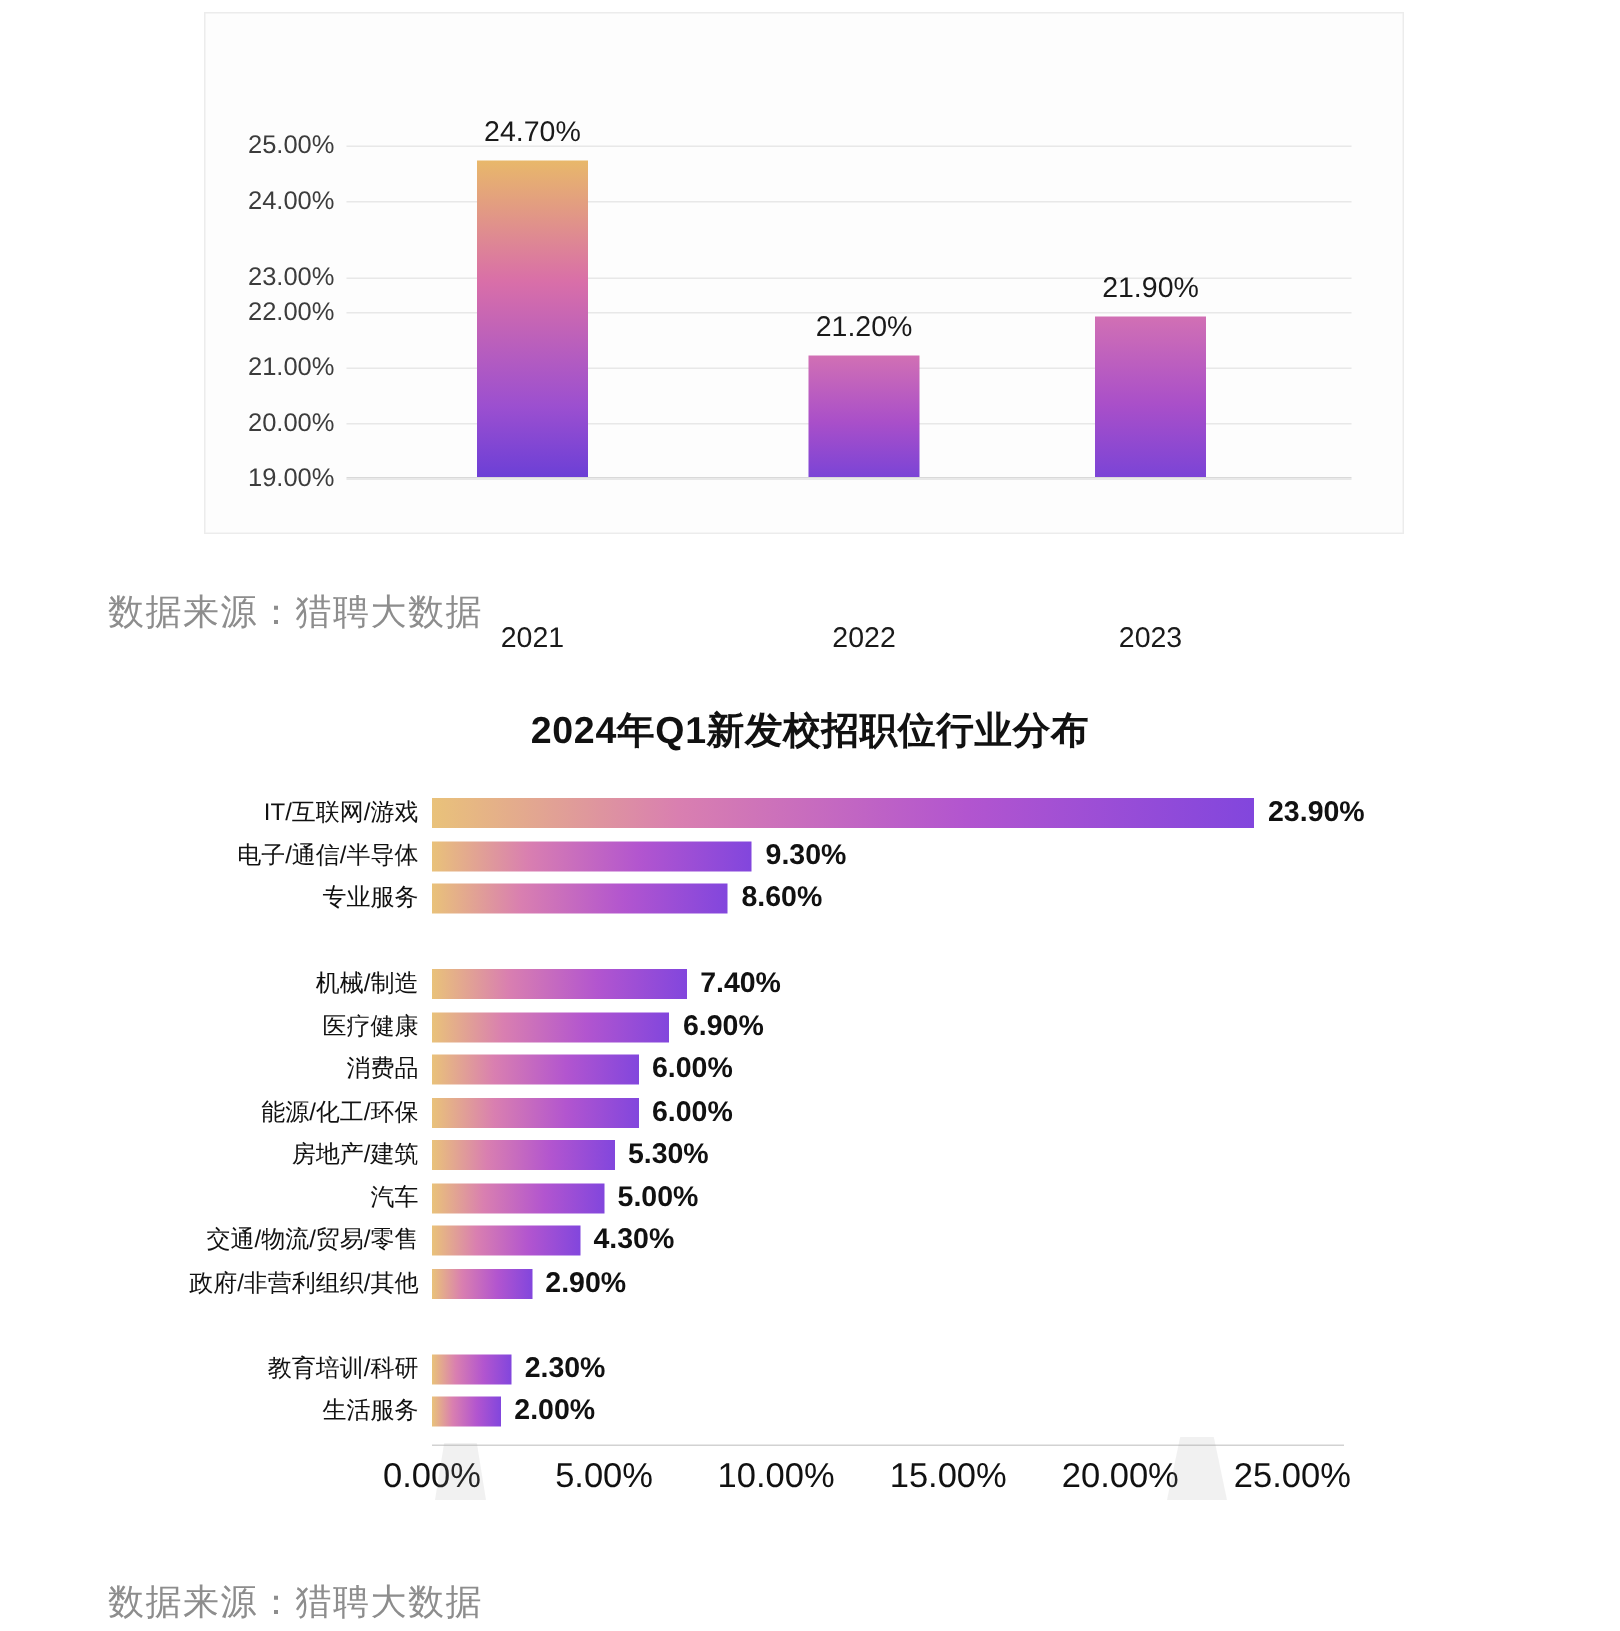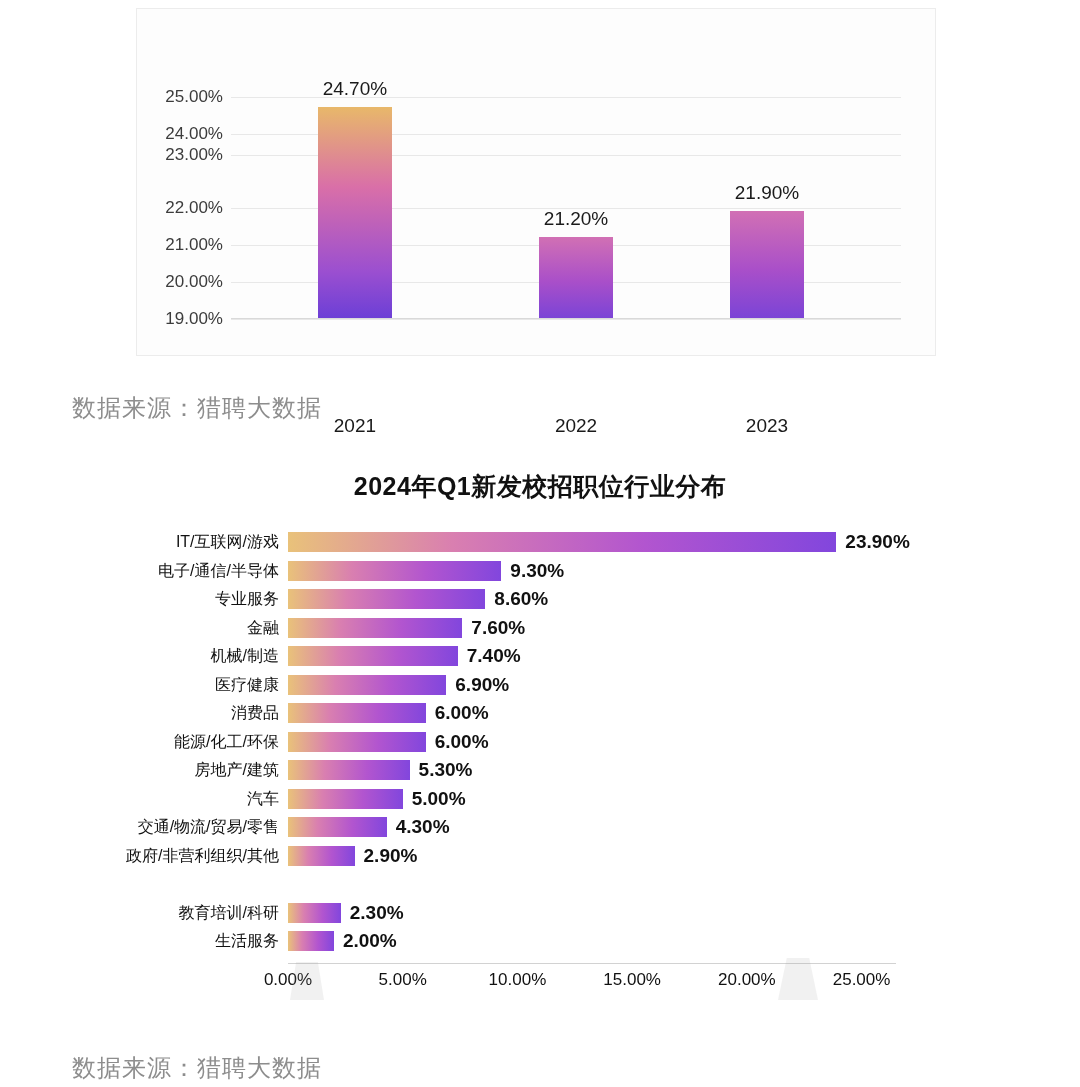"23.00%" div.c1-gridline { top: 58px -> 88px }
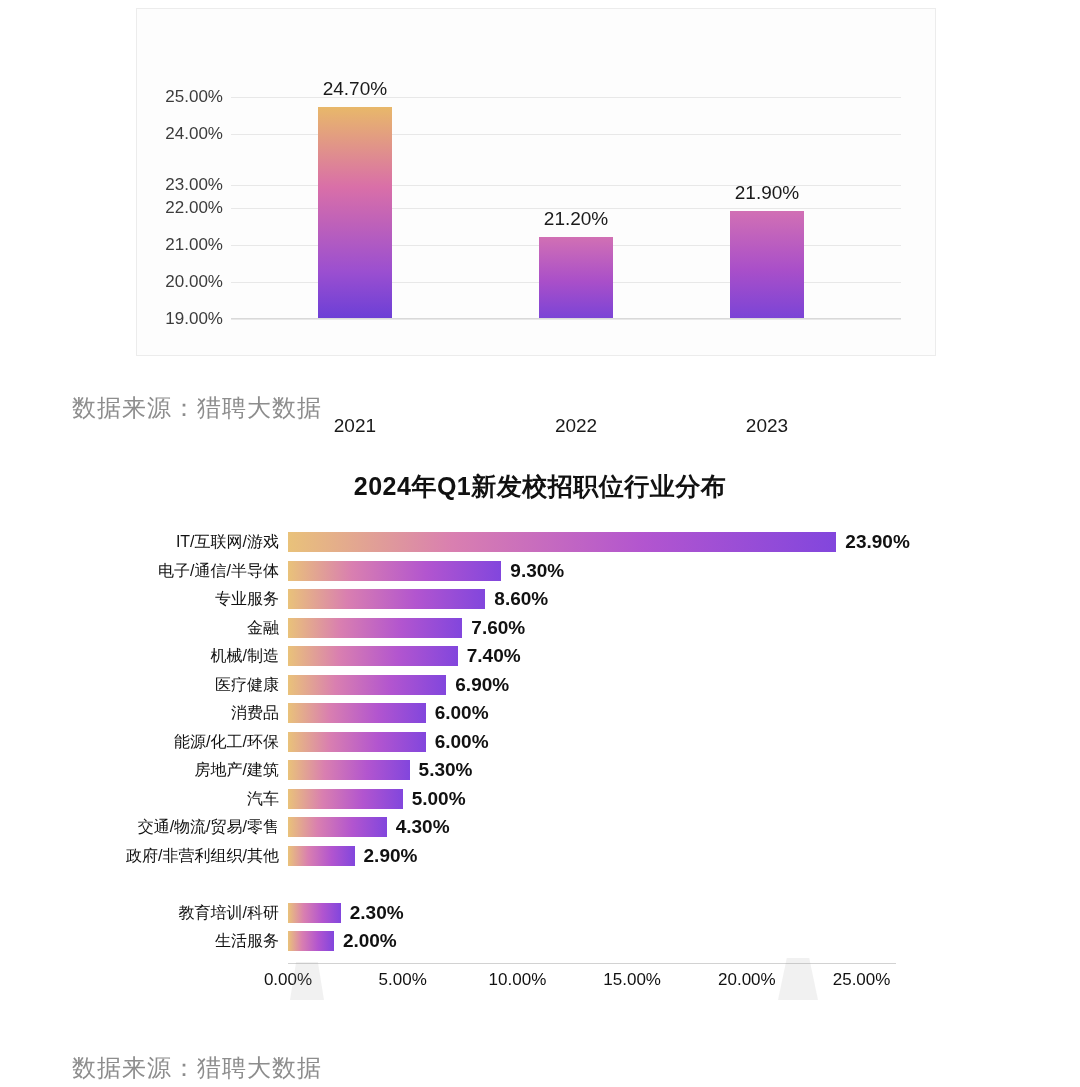"金融" div.c2-row { html: <div> <div>金融</div> <div></div> <div>7.60%</div> </div> -> none }
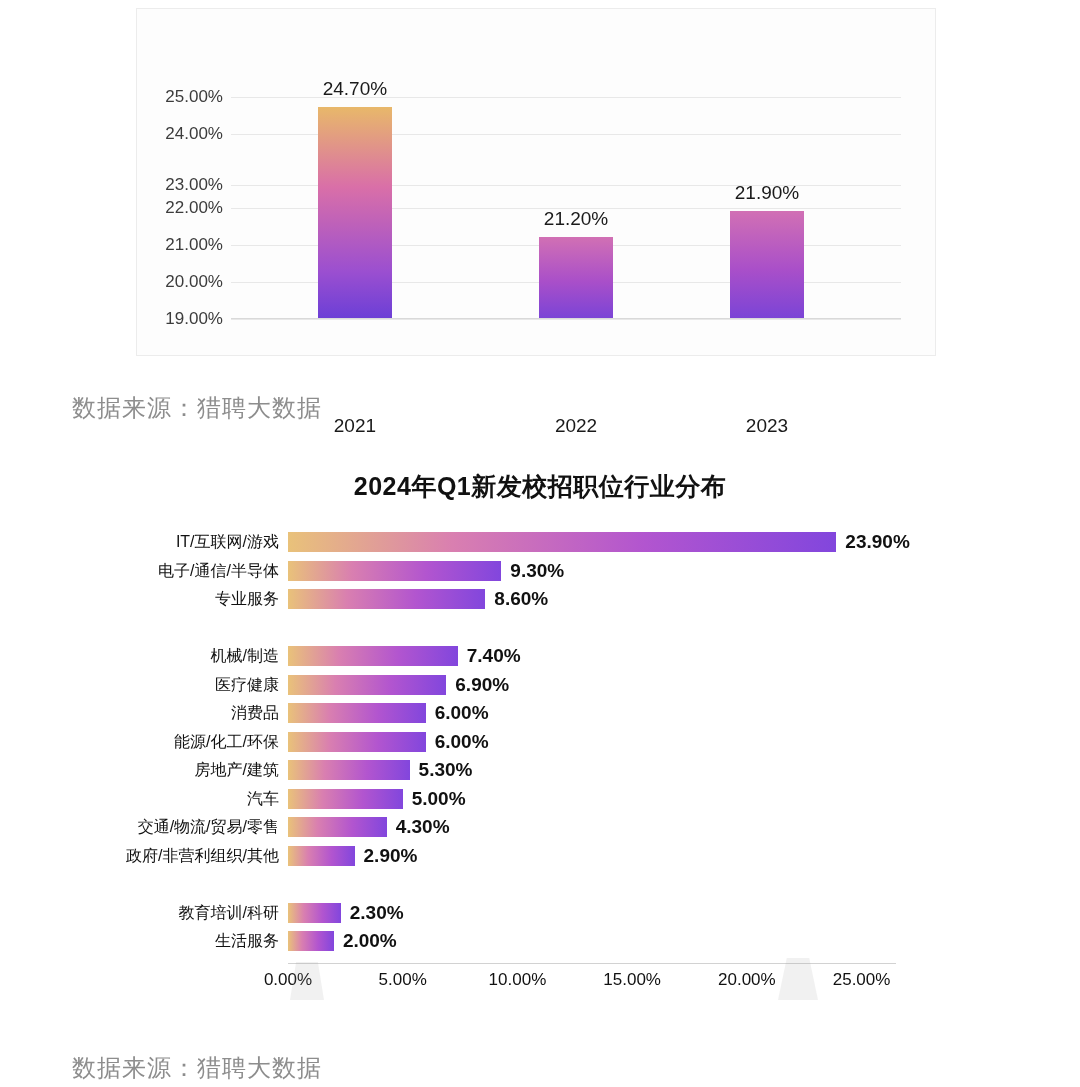"0.00%" .c2-xtick { font-size: 17px -> 23px }
